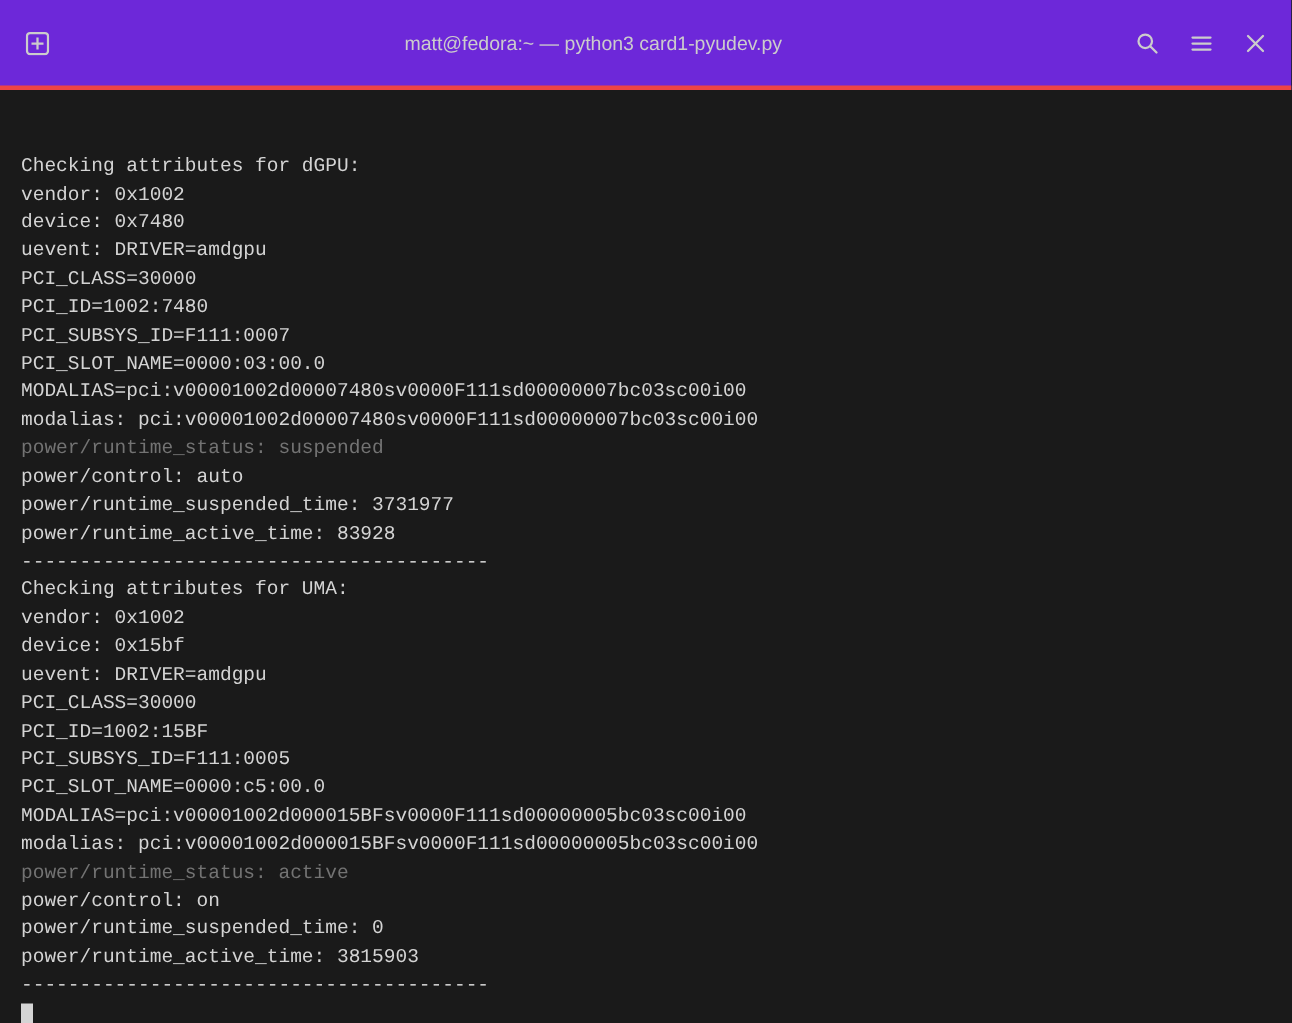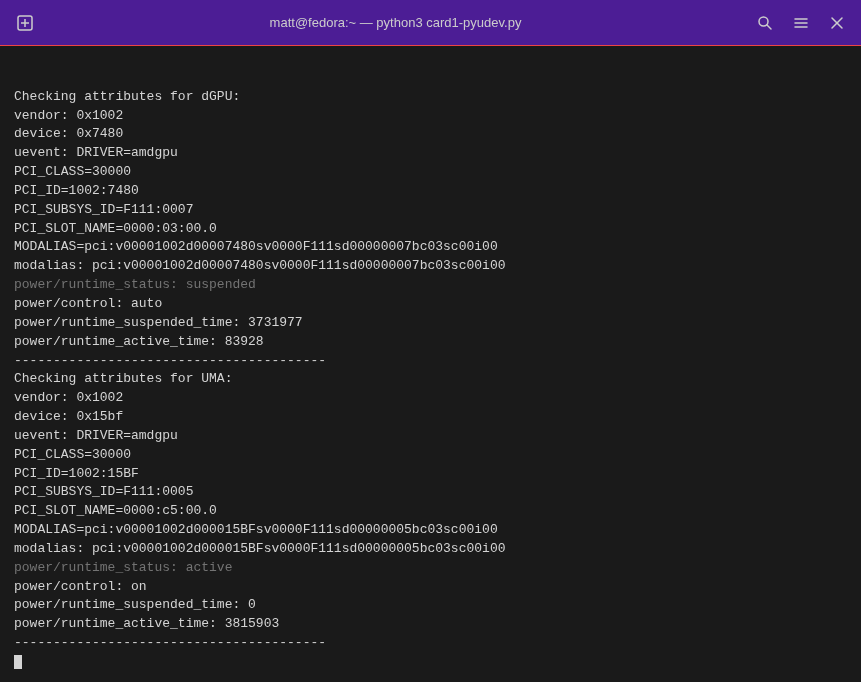"matt@fedora:~ — python3 card1-pyudev.py" .title-bar { background: #4c1d95 -> #6d28d9; border-bottom: 1px solid #ef4444 -> 3px solid #ef4444; height: 46px -> 60px }
